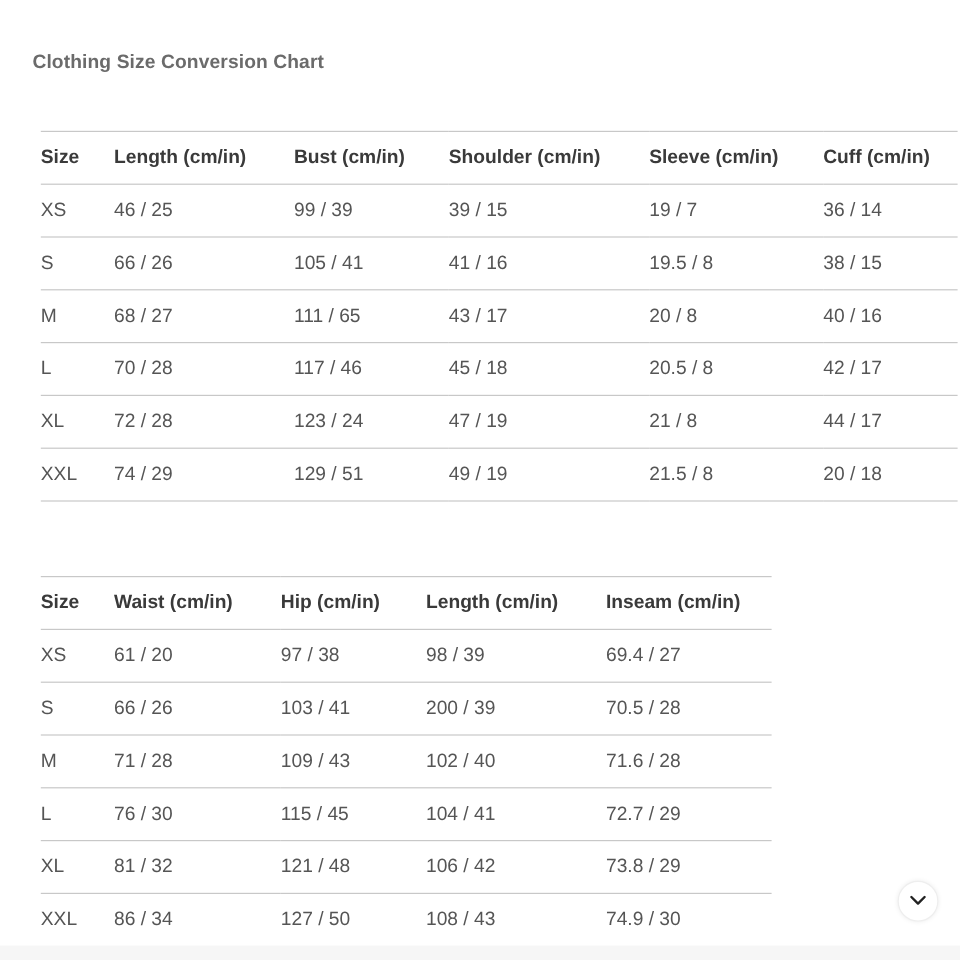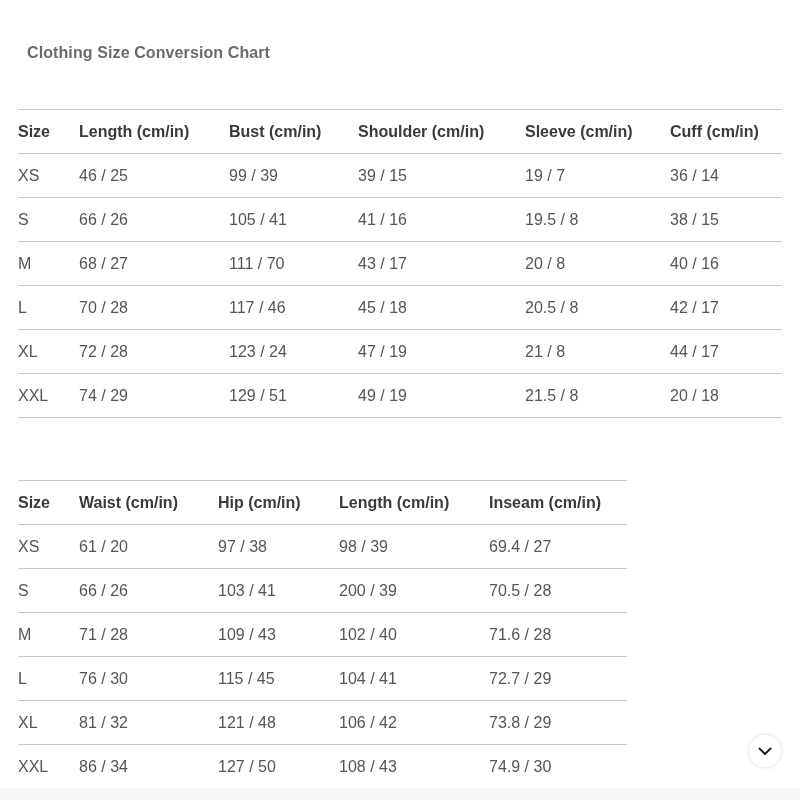"Size" table { left: 18px -> 34px }
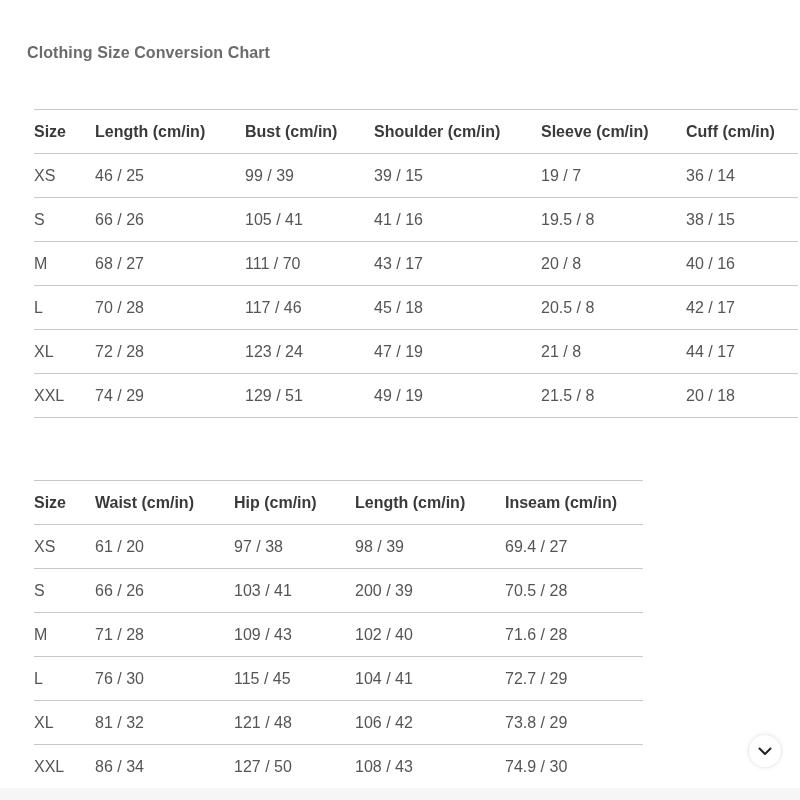"111 / 70" td { text: 70 -> 65 }
